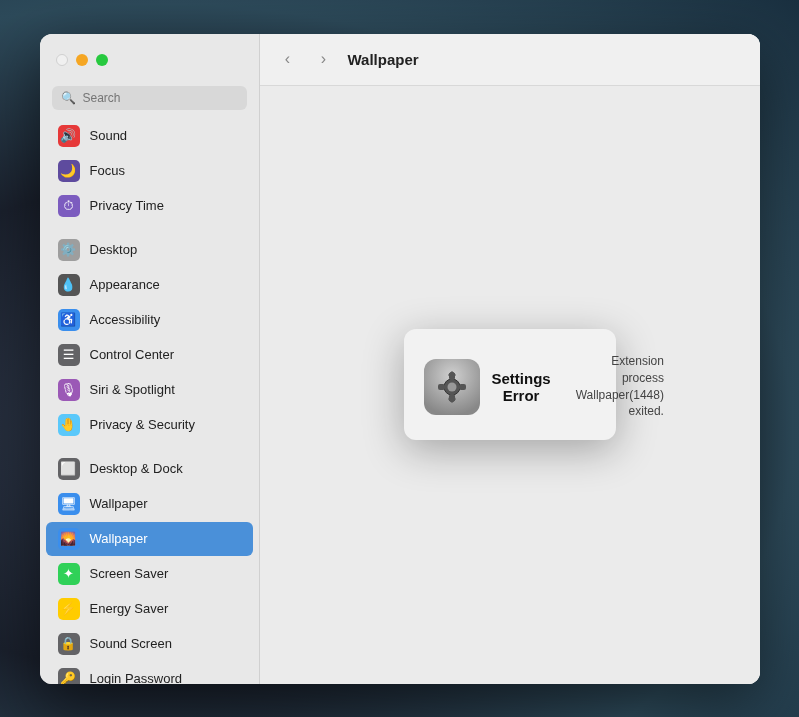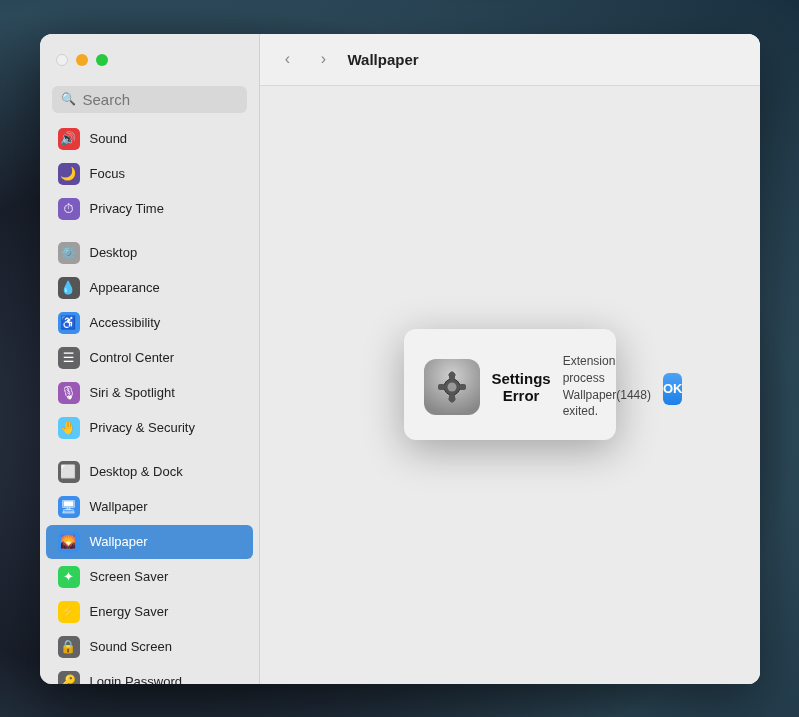"Search" .search-bar input { font-size: 15px -> 12px }
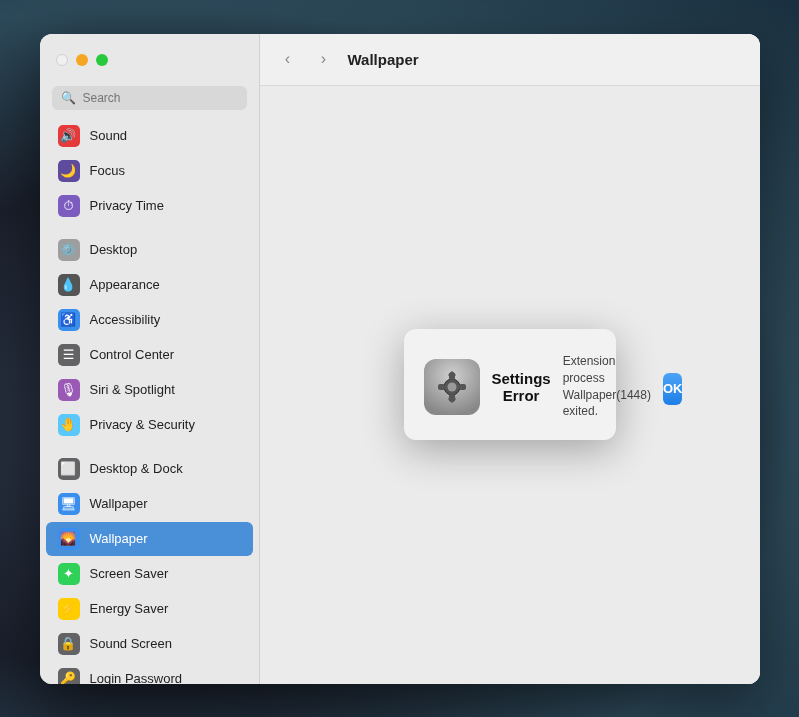"Extension process" .dialog-message { margin-left: none -> 13px; text-align: left -> right }
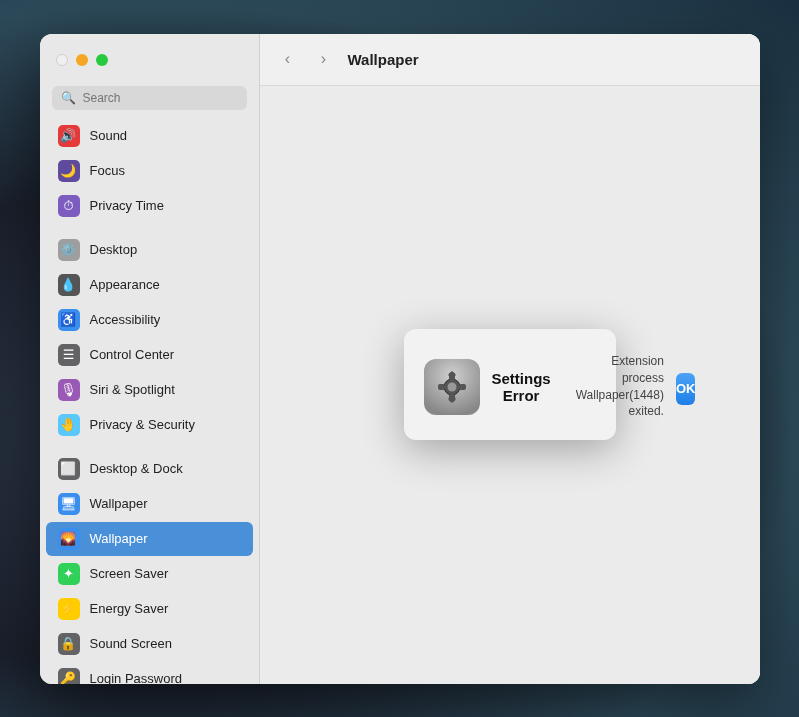"OK" button.dialog-ok-btn { html: <button>OK</button> -> none }
